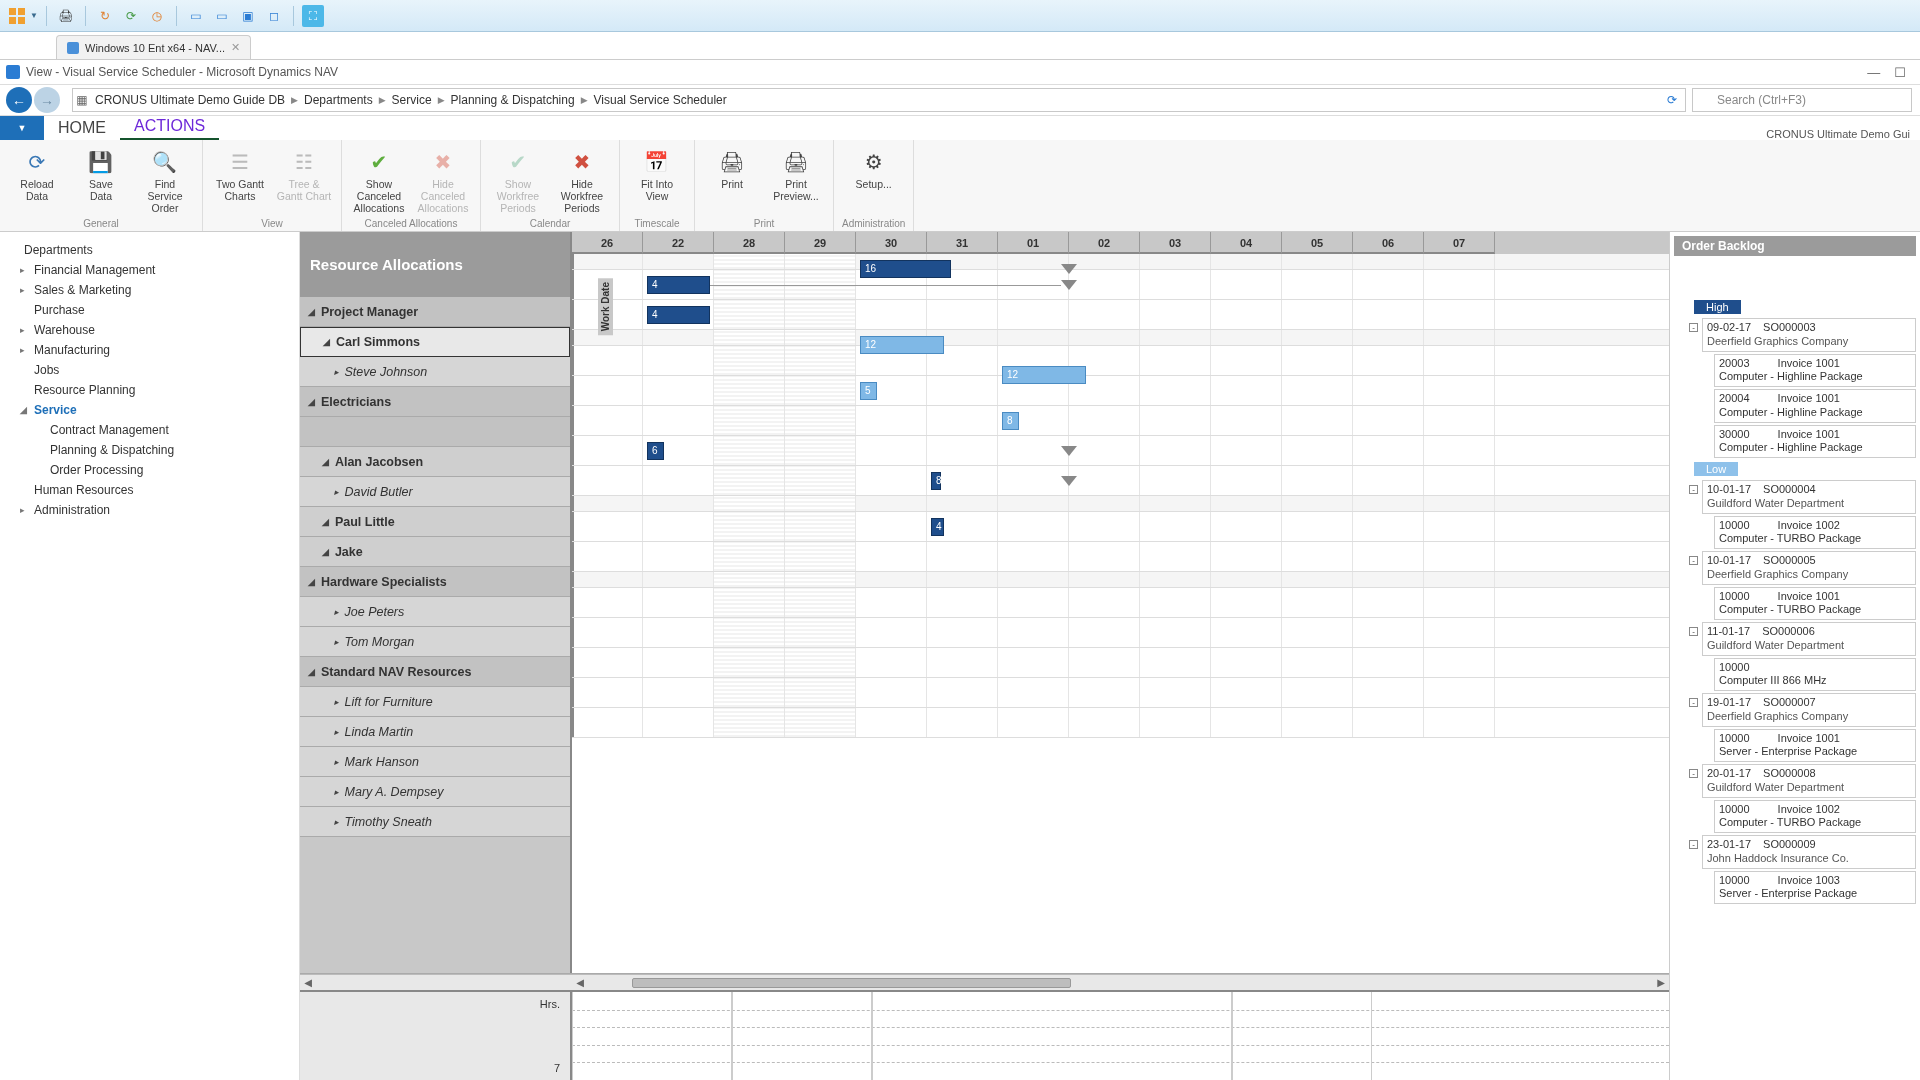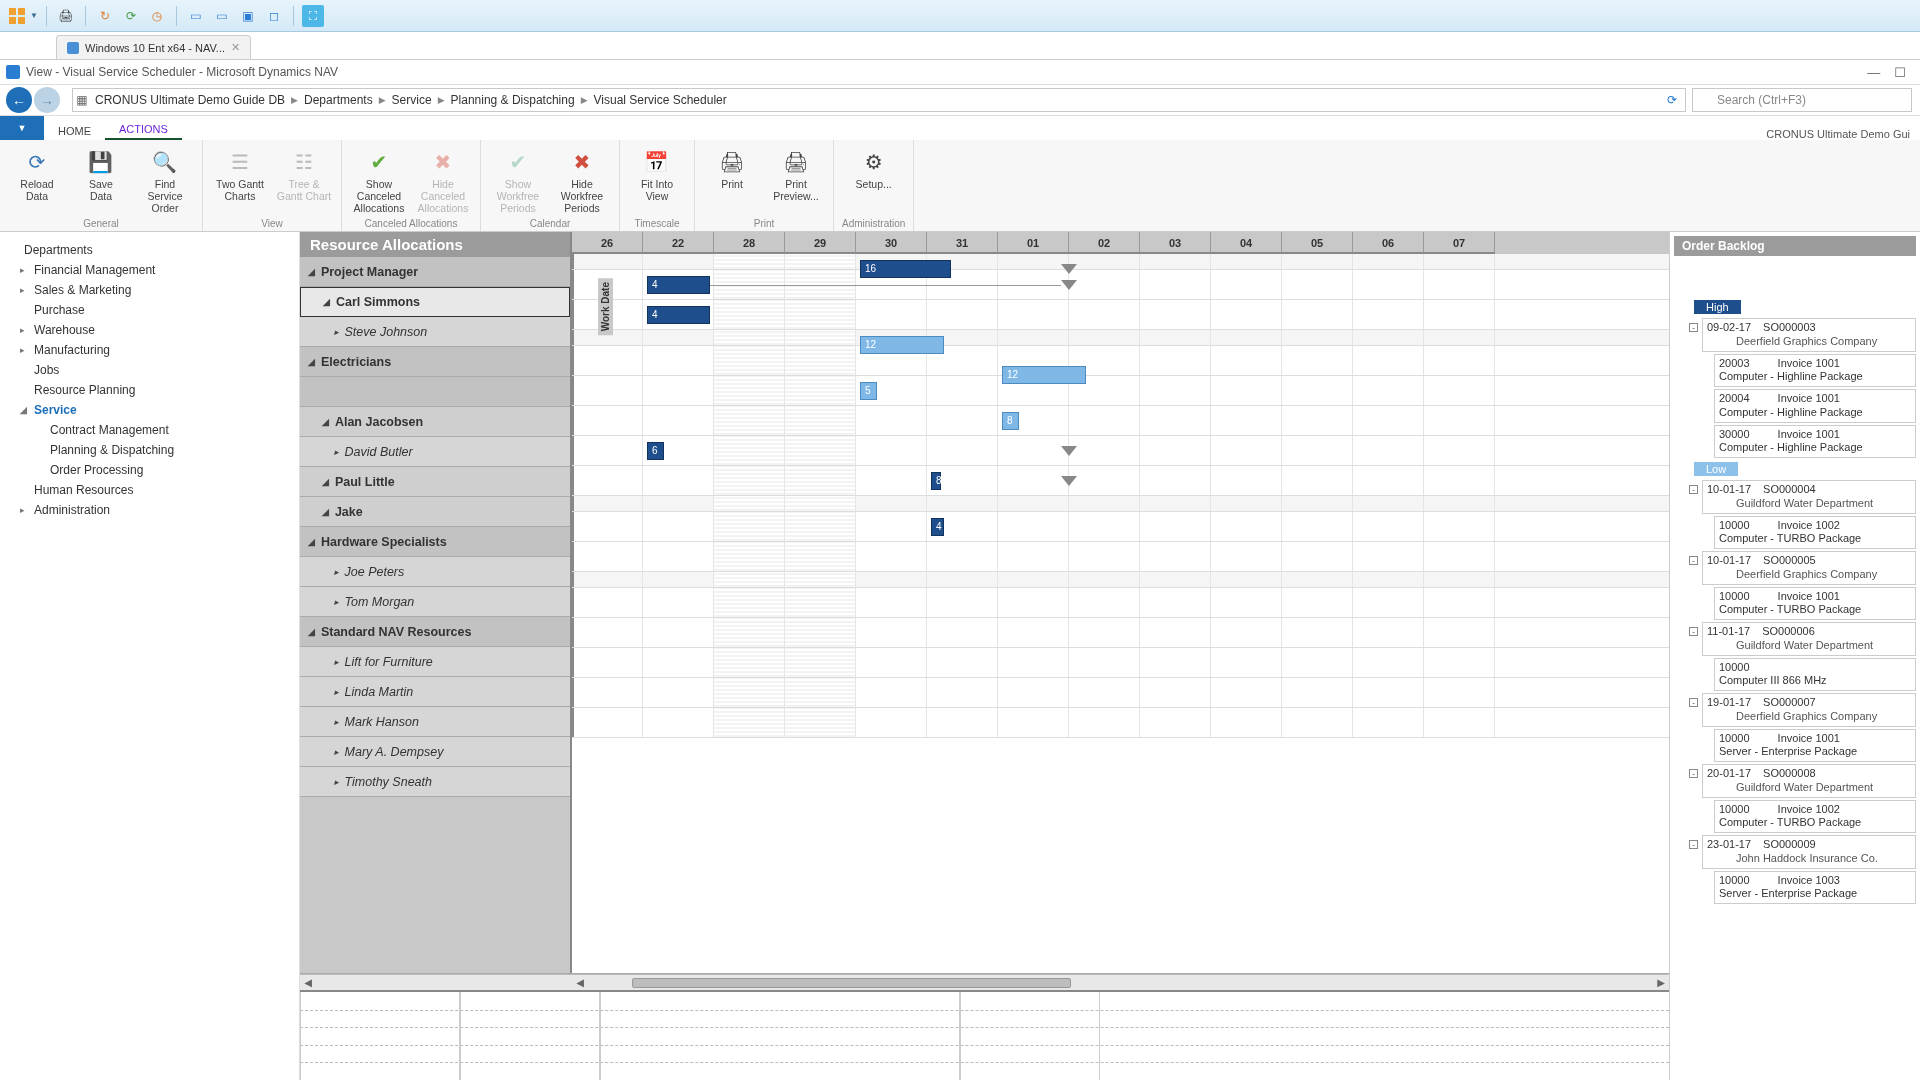"HOME" .ribbon-tab { font-size: 11px -> 16px }
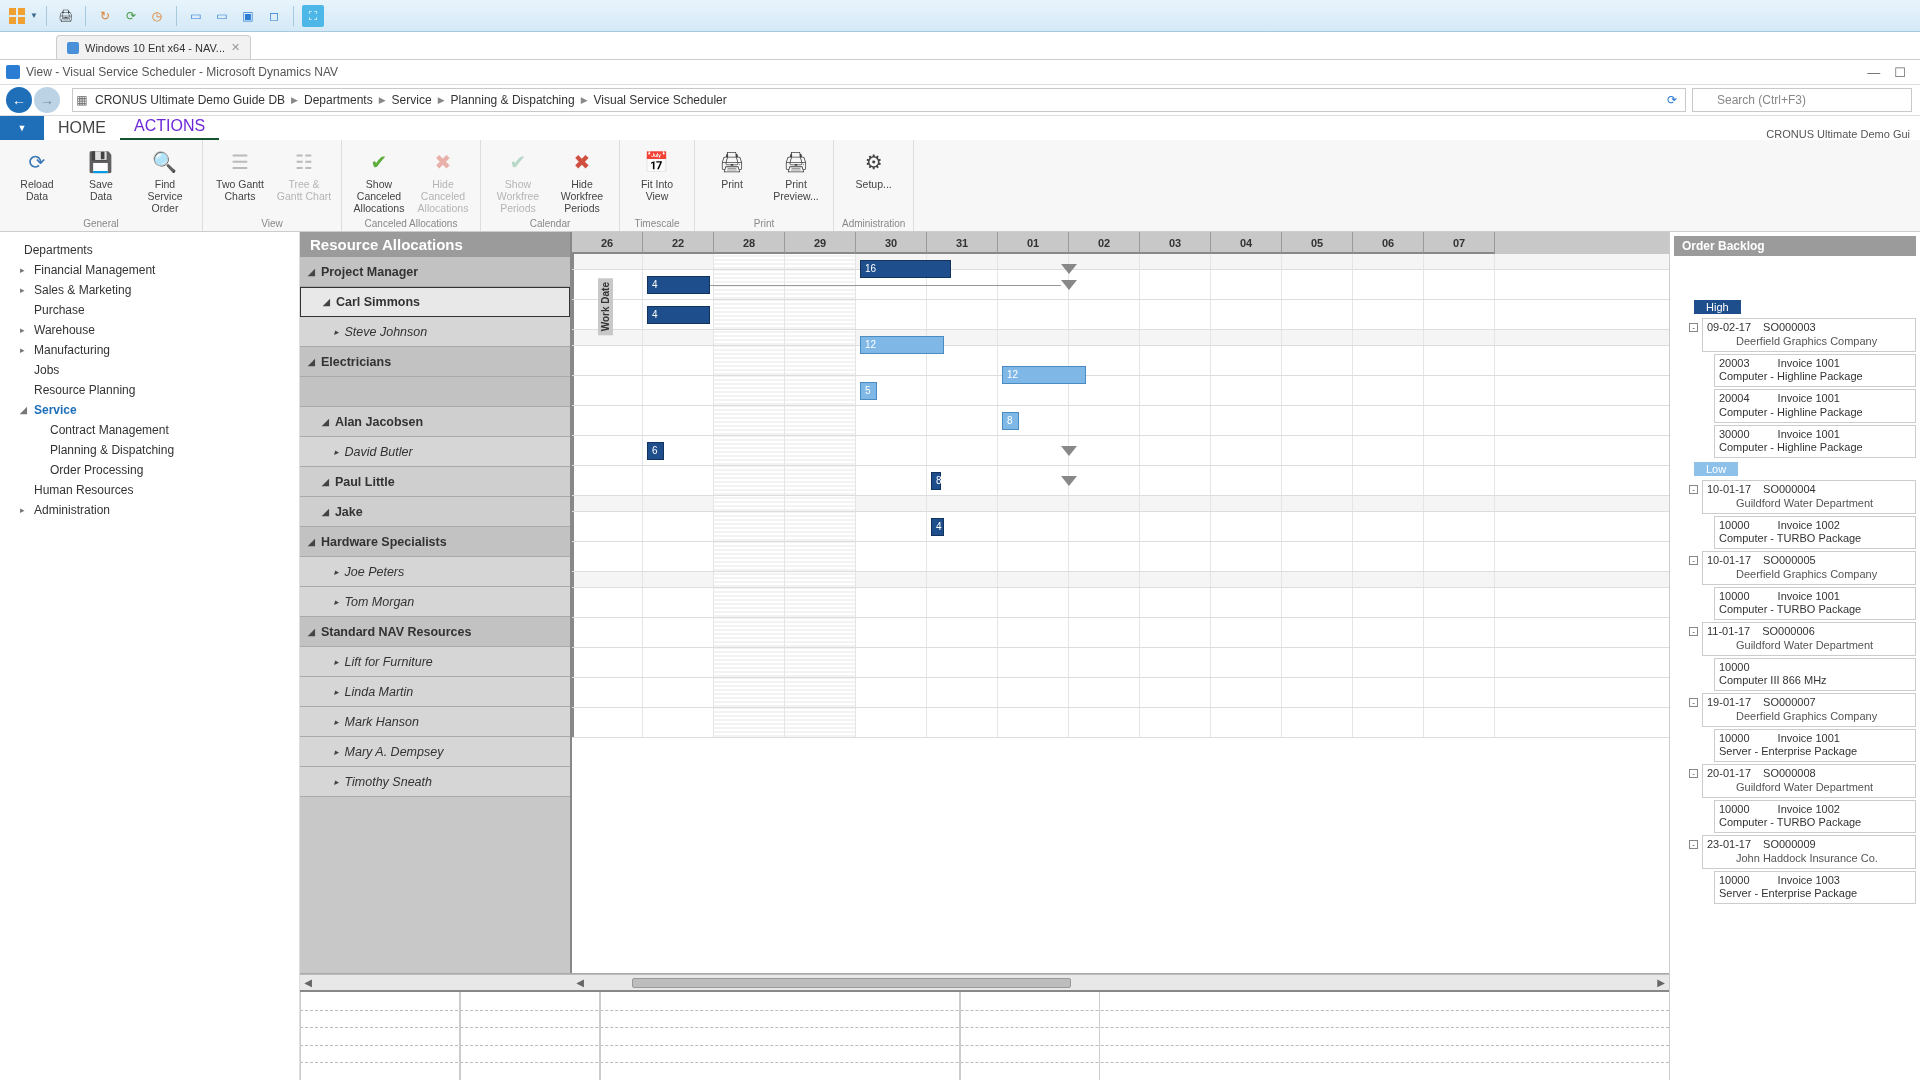"Resource Allocations" .res-title { padding: 4px 10px -> 24px 10px }
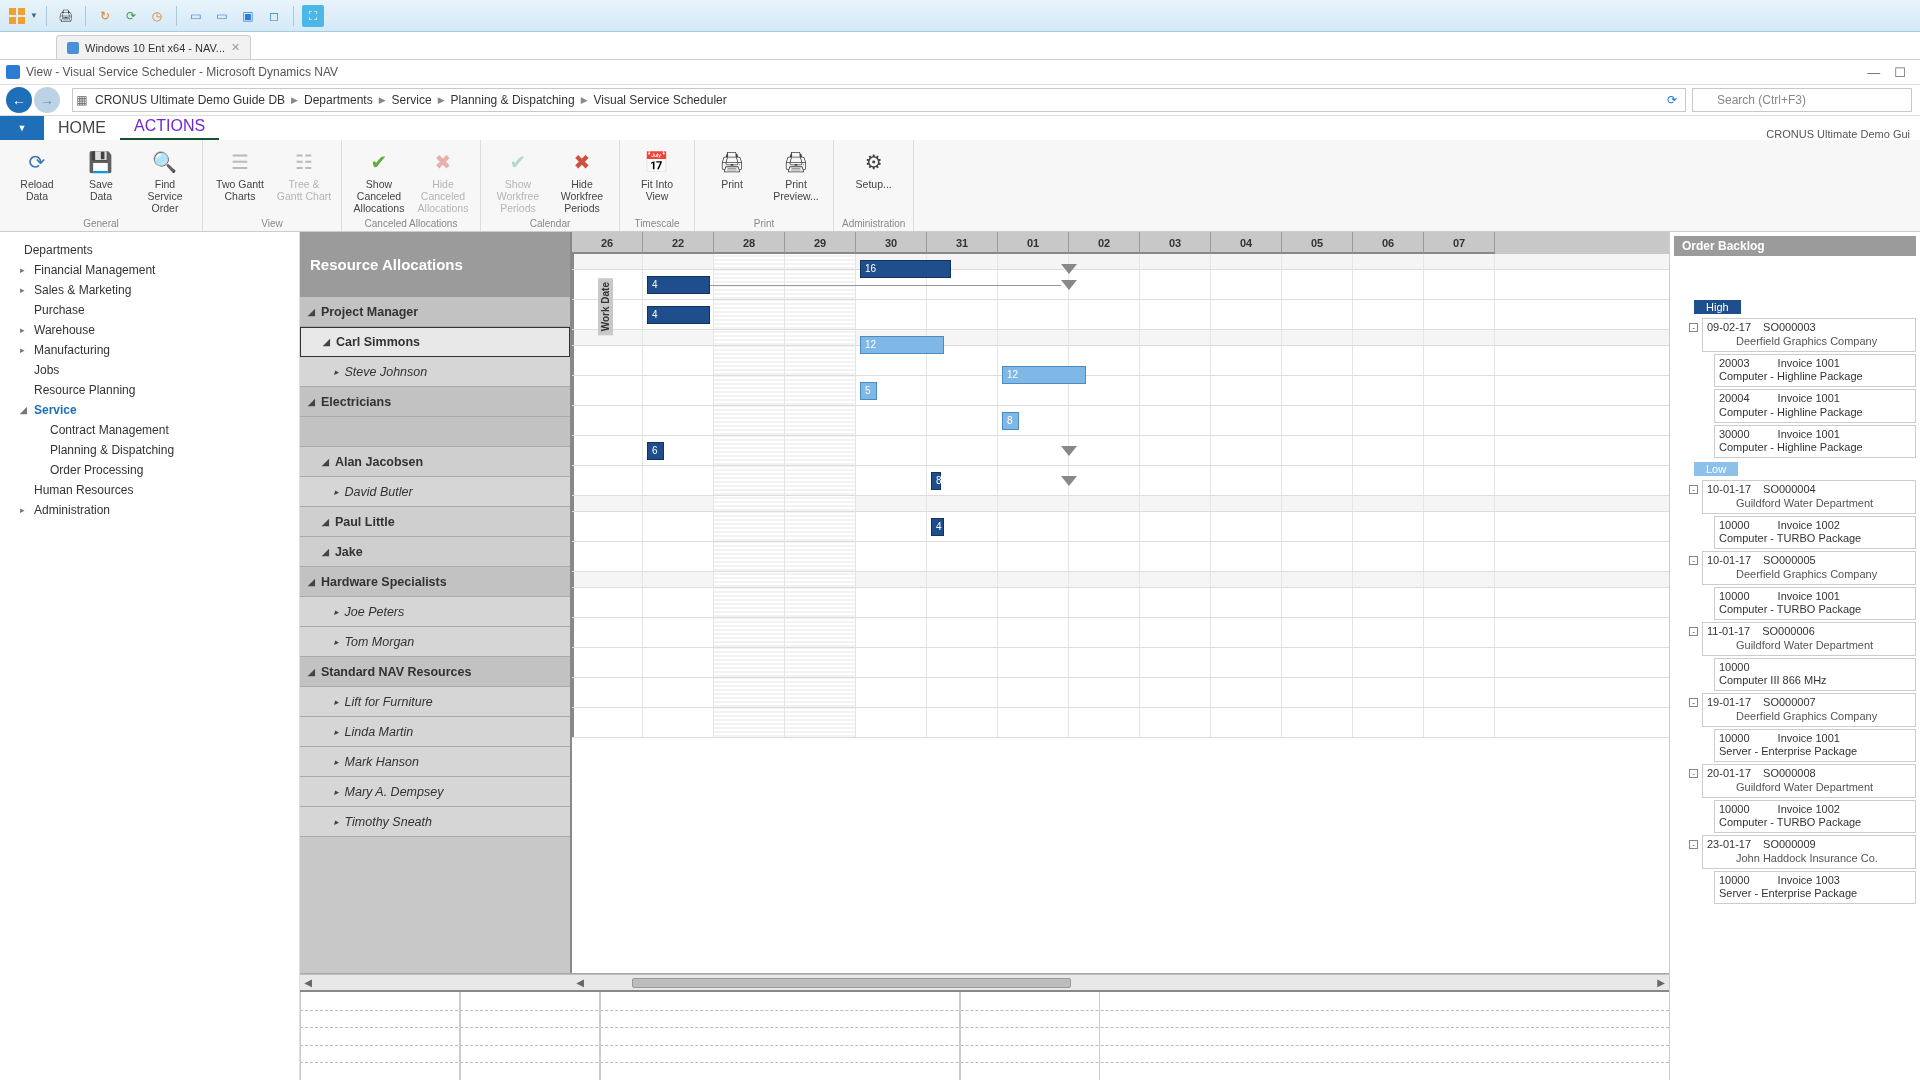"Deerfield Graphics Company" .backlog .ord .l2 { margin-left: 29px -> none }
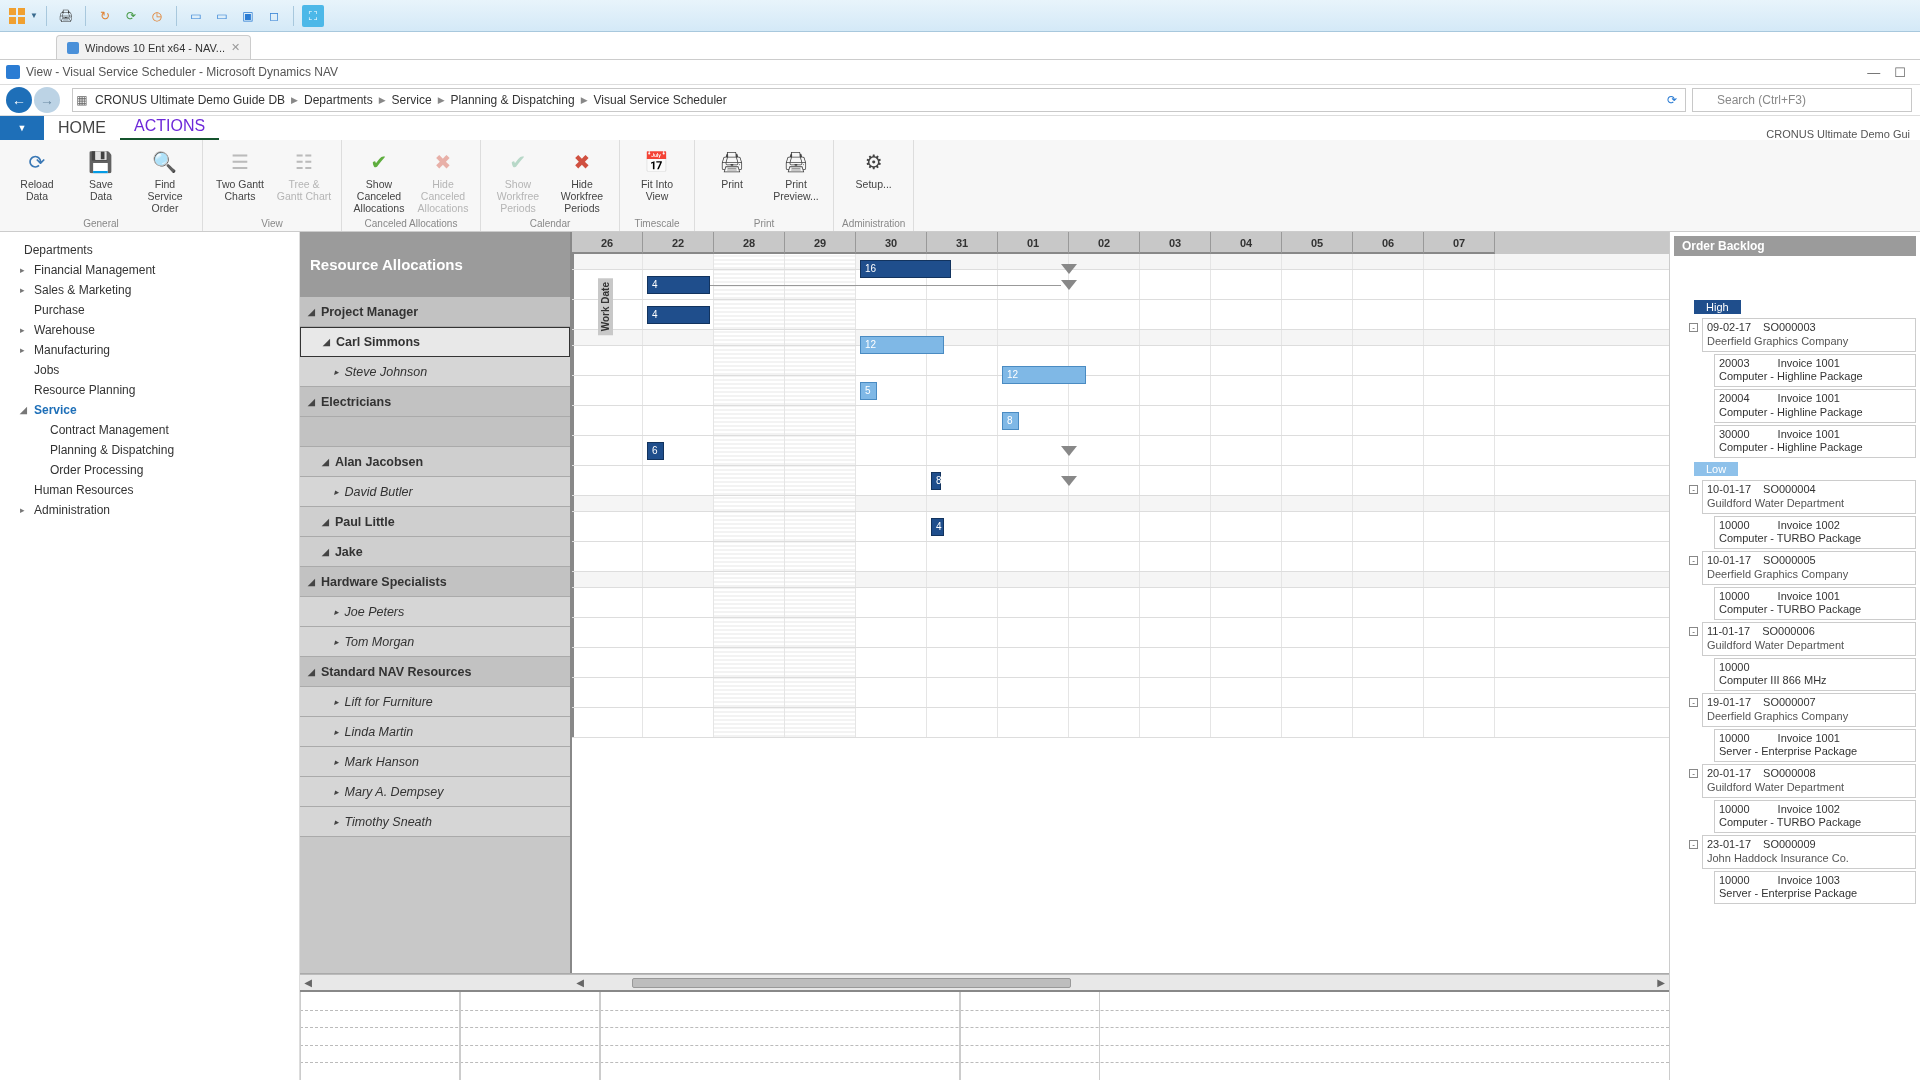"Hrs." div.gb-left { html: none -> <div> <span>Hrs.</span> <span>7</span> </div> }
